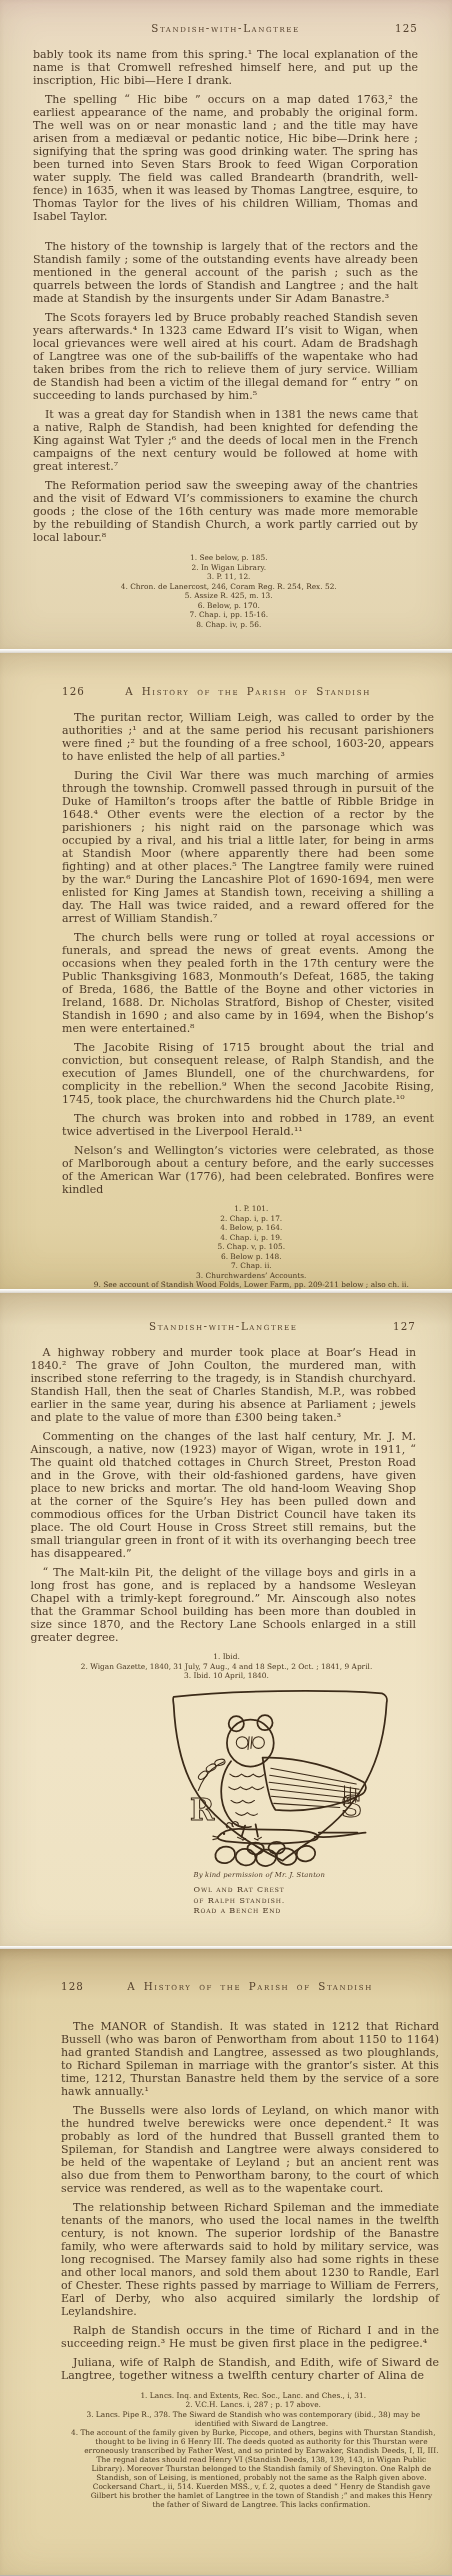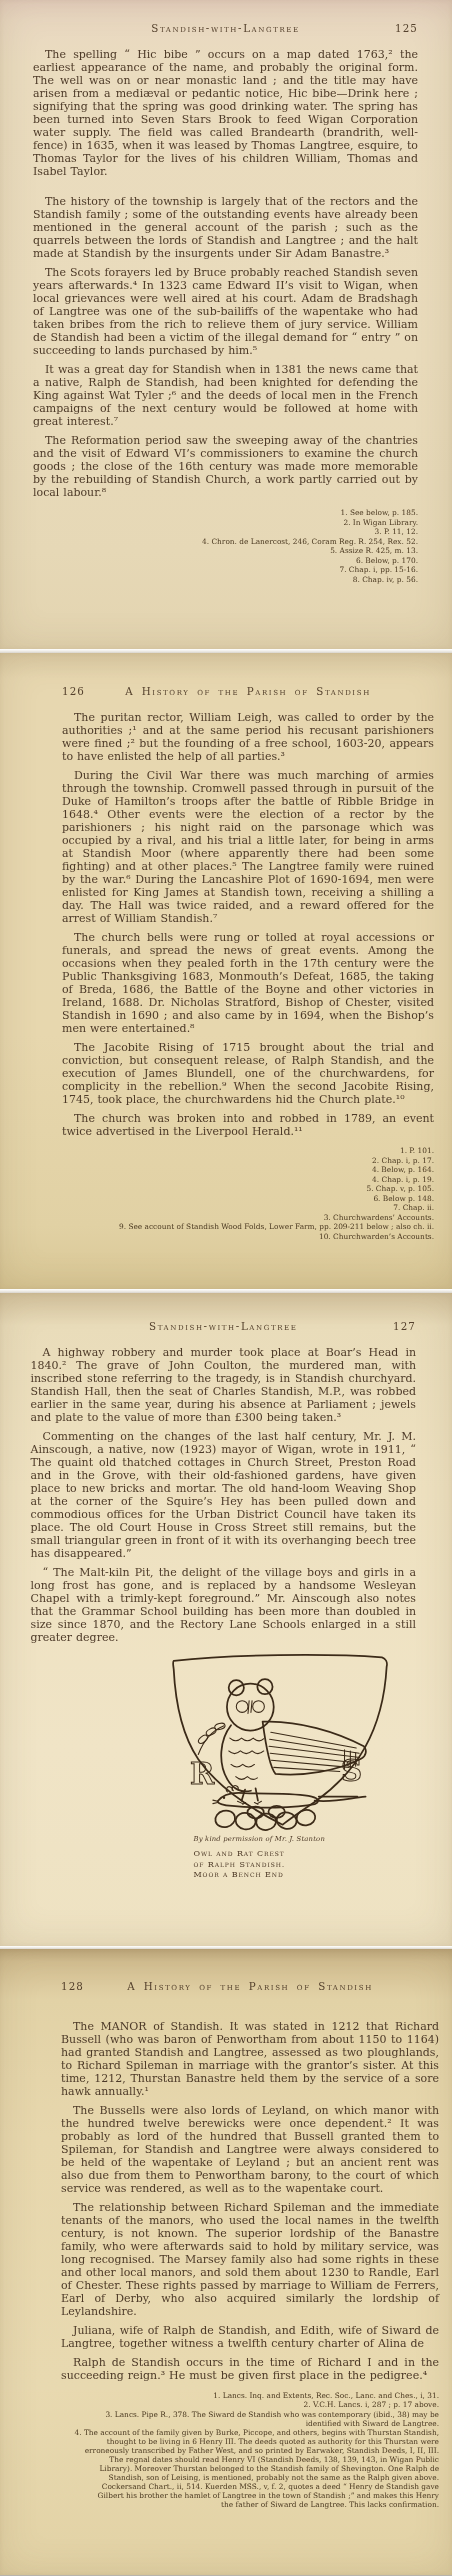"bably took its name from" p.para { html: none -> <p>bably took its name from this spring.¹ The local explanation of the name is that Cromwell refreshed himself here, and put up the inscription, Hic bibi—Here I drank.</p> }
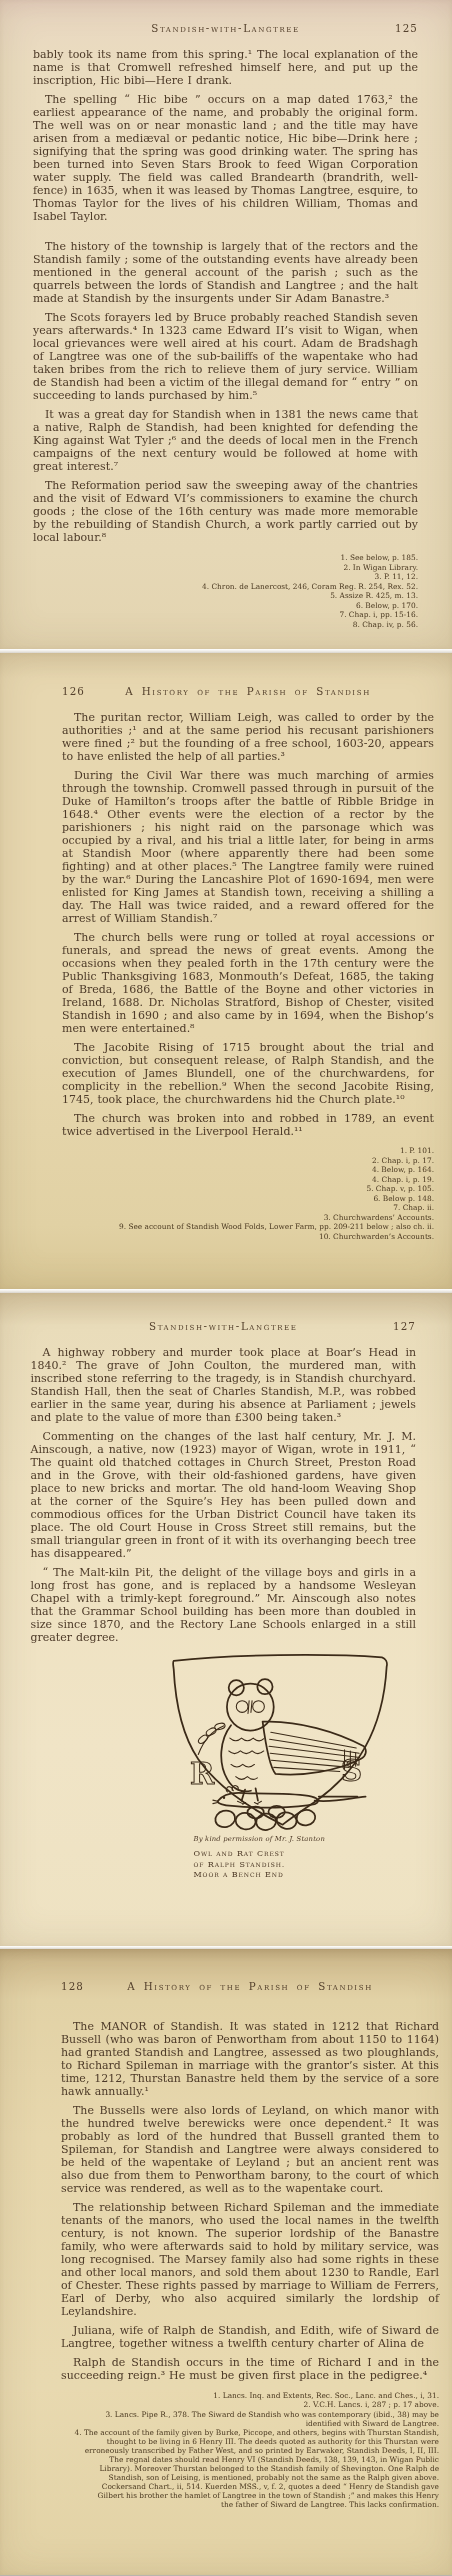"1. See below, p. 185." .footnote { text-align: right -> center }
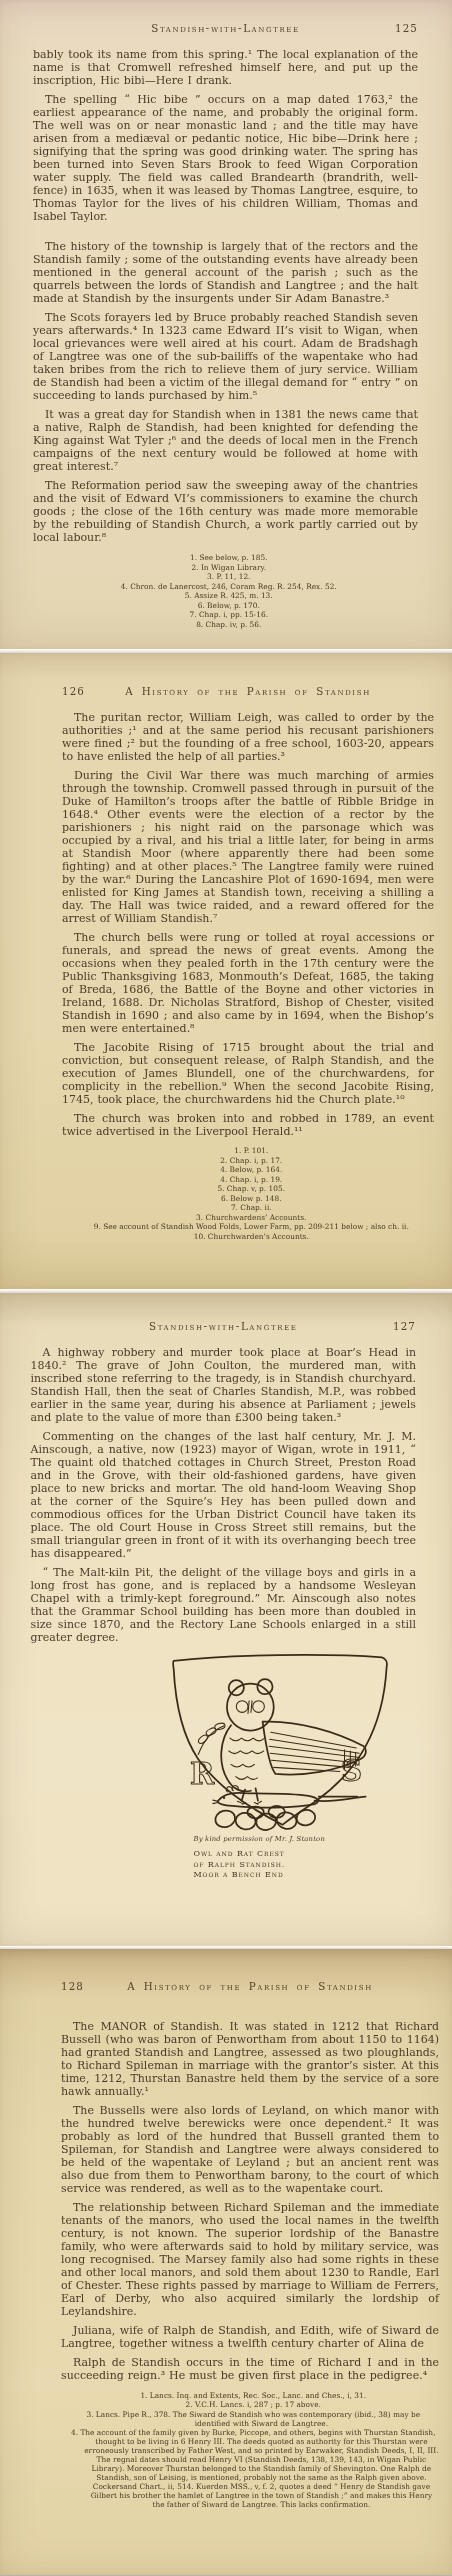"Nelson’s and Wellington’s victories were" p.para { html: none -> <p>Nelson’s and Wellington’s victories were celebrated, as those of Marlborough about a century before, and the early successes of the American War (1776), had been celebrated. Bonfires were kindled</p> }
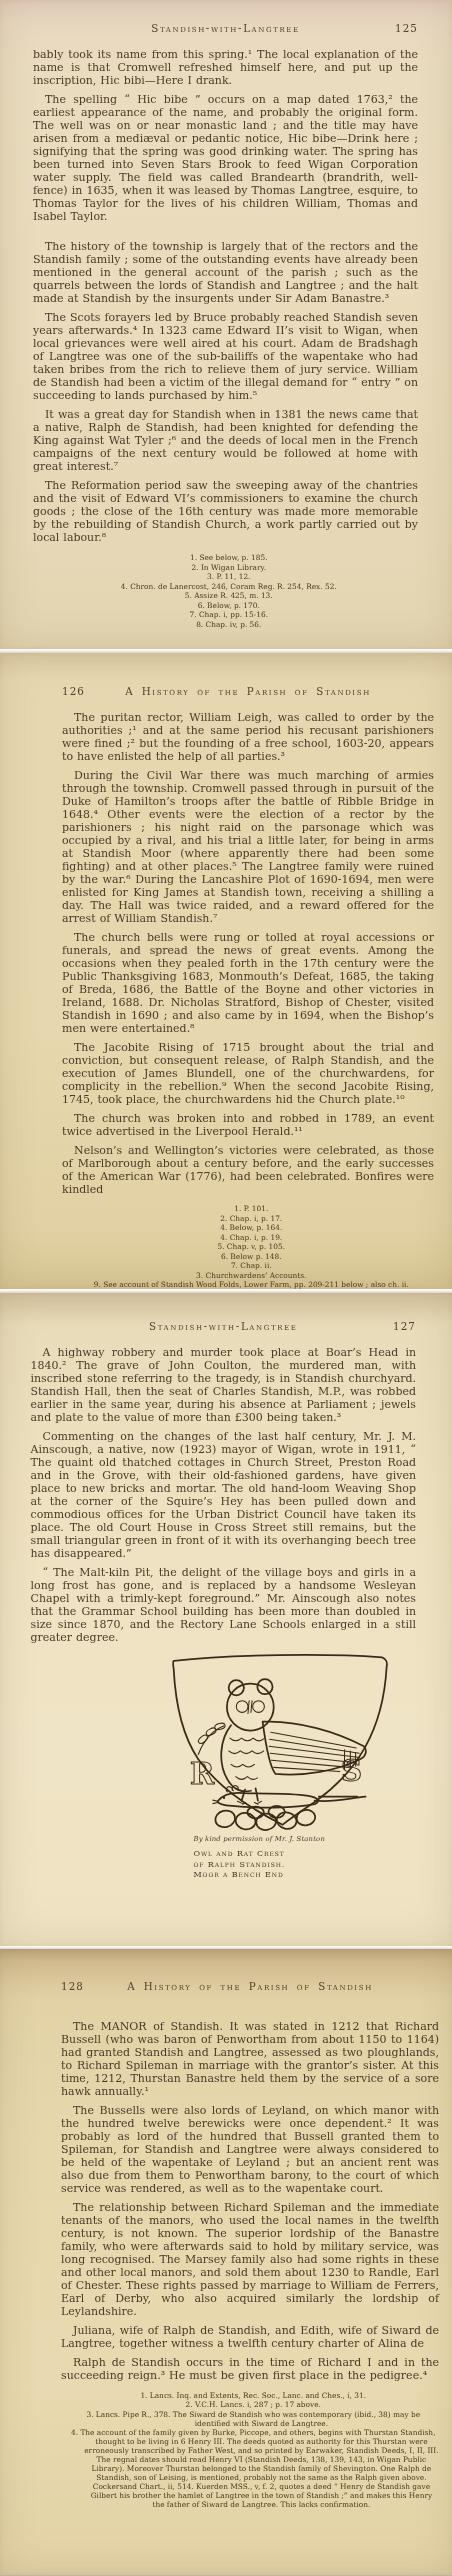"1. Ibid." div.footnotes { html: none -> <div> <div>1. Ibid.</div> <div>2. Wigan Gazette, 1840, 31 July, 7 Aug., 4 and 18 Sept., 2 Oct. ; 1841, 9 April.</div> <div>3. Ibid. 10 April, 1840.</div> </div> }
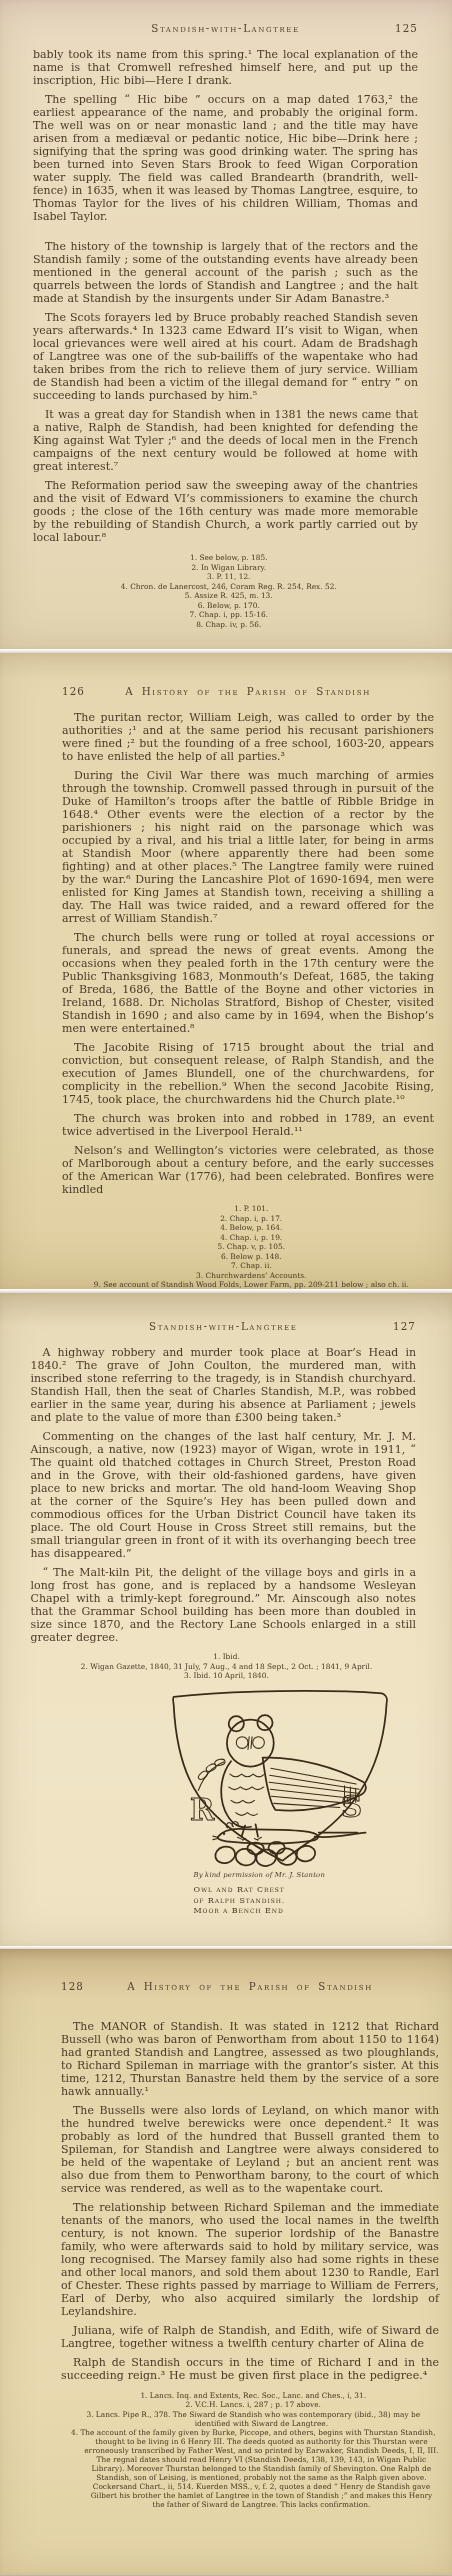"Moor a Bench End" div { text: Moor -> Road }
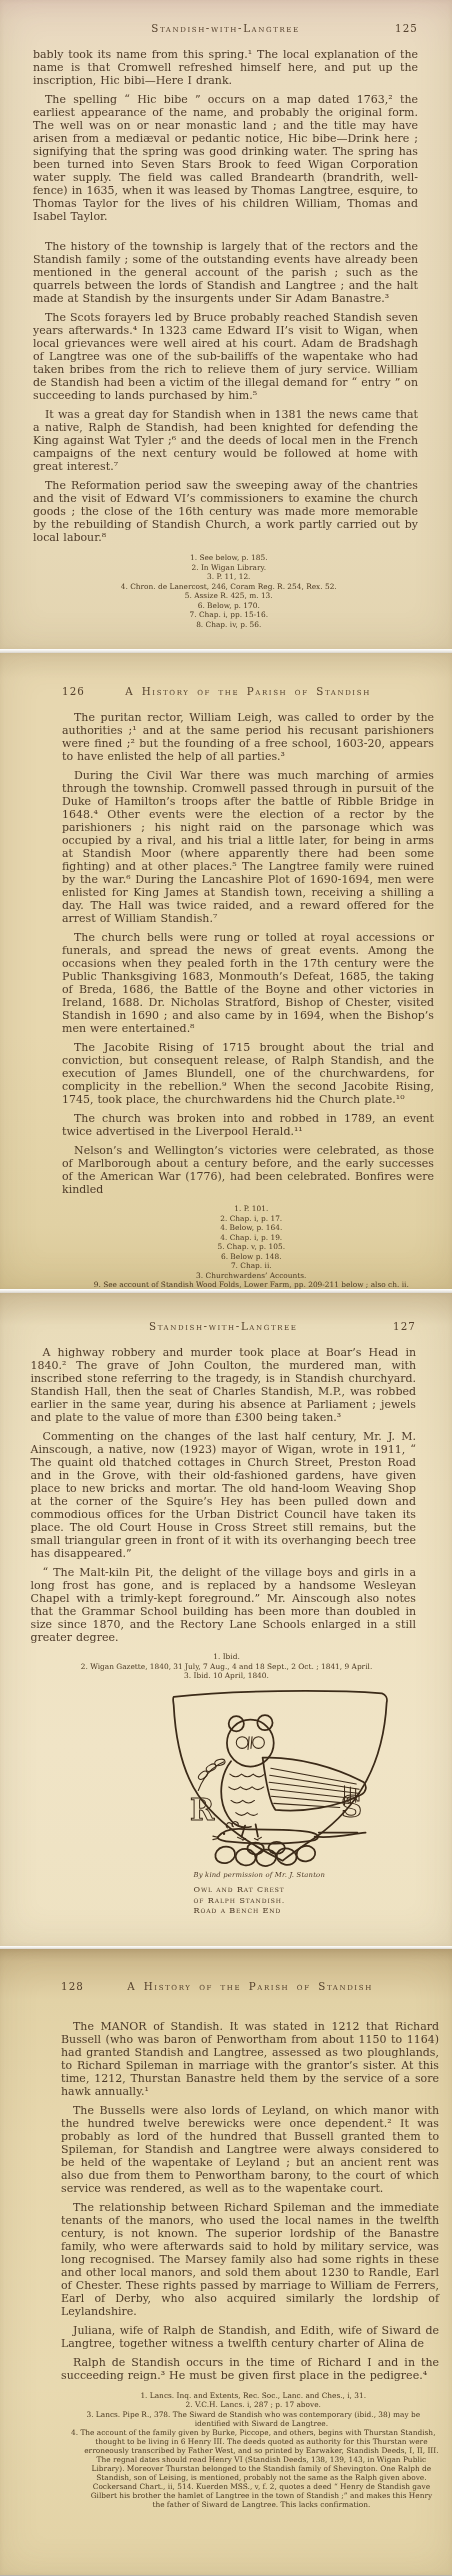"Juliana, wife of Ralph de" p.para { order: before "Ralph de Standish occurs in" -> after "Ralph de Standish occurs in" }
